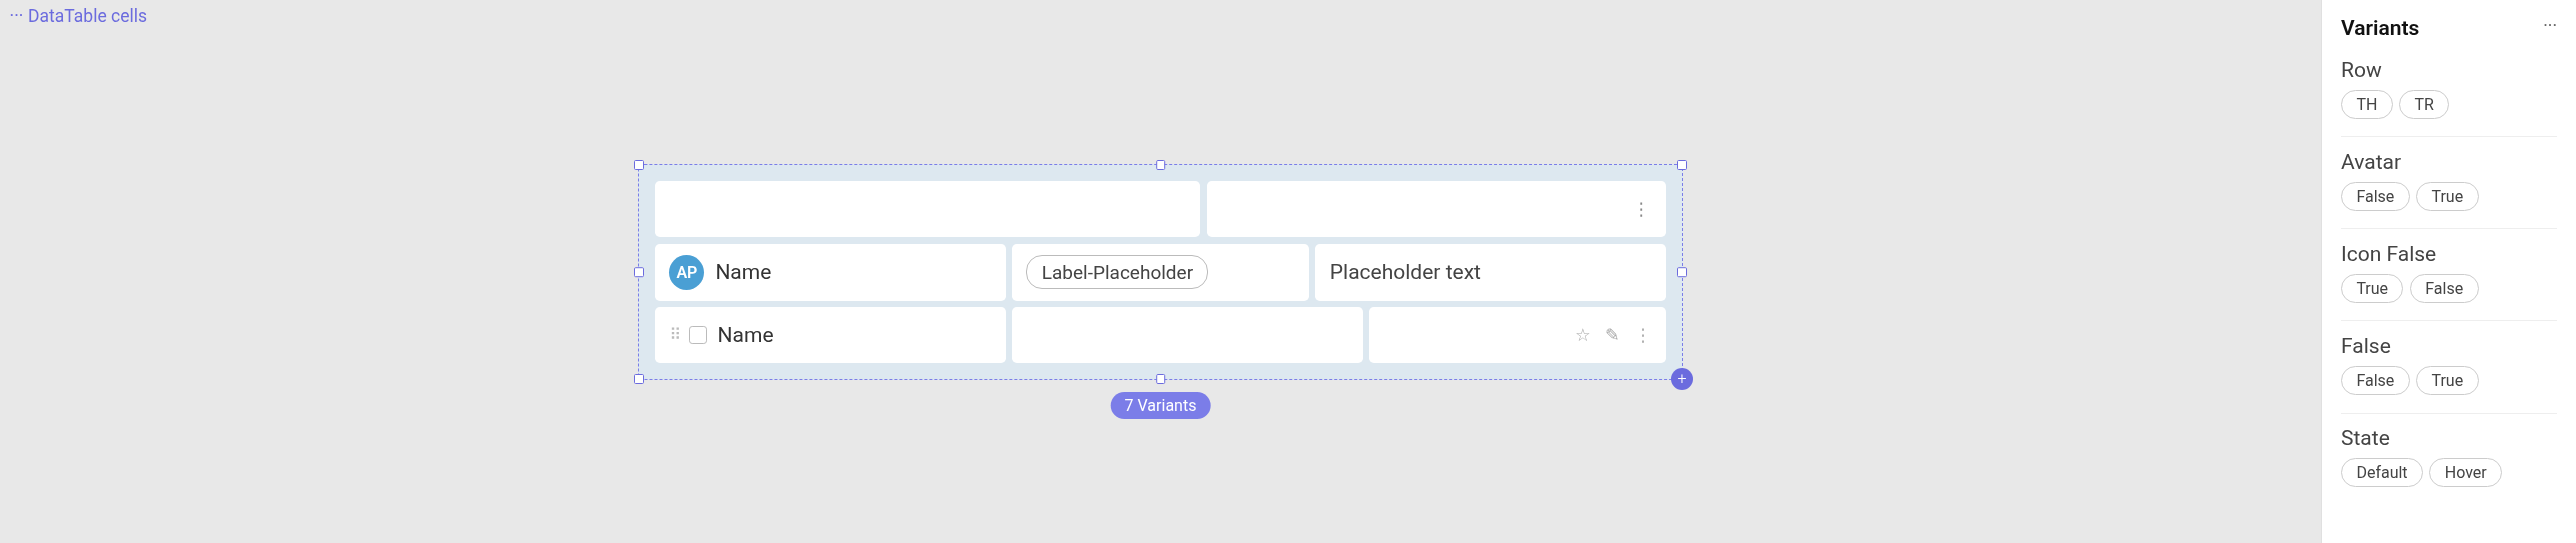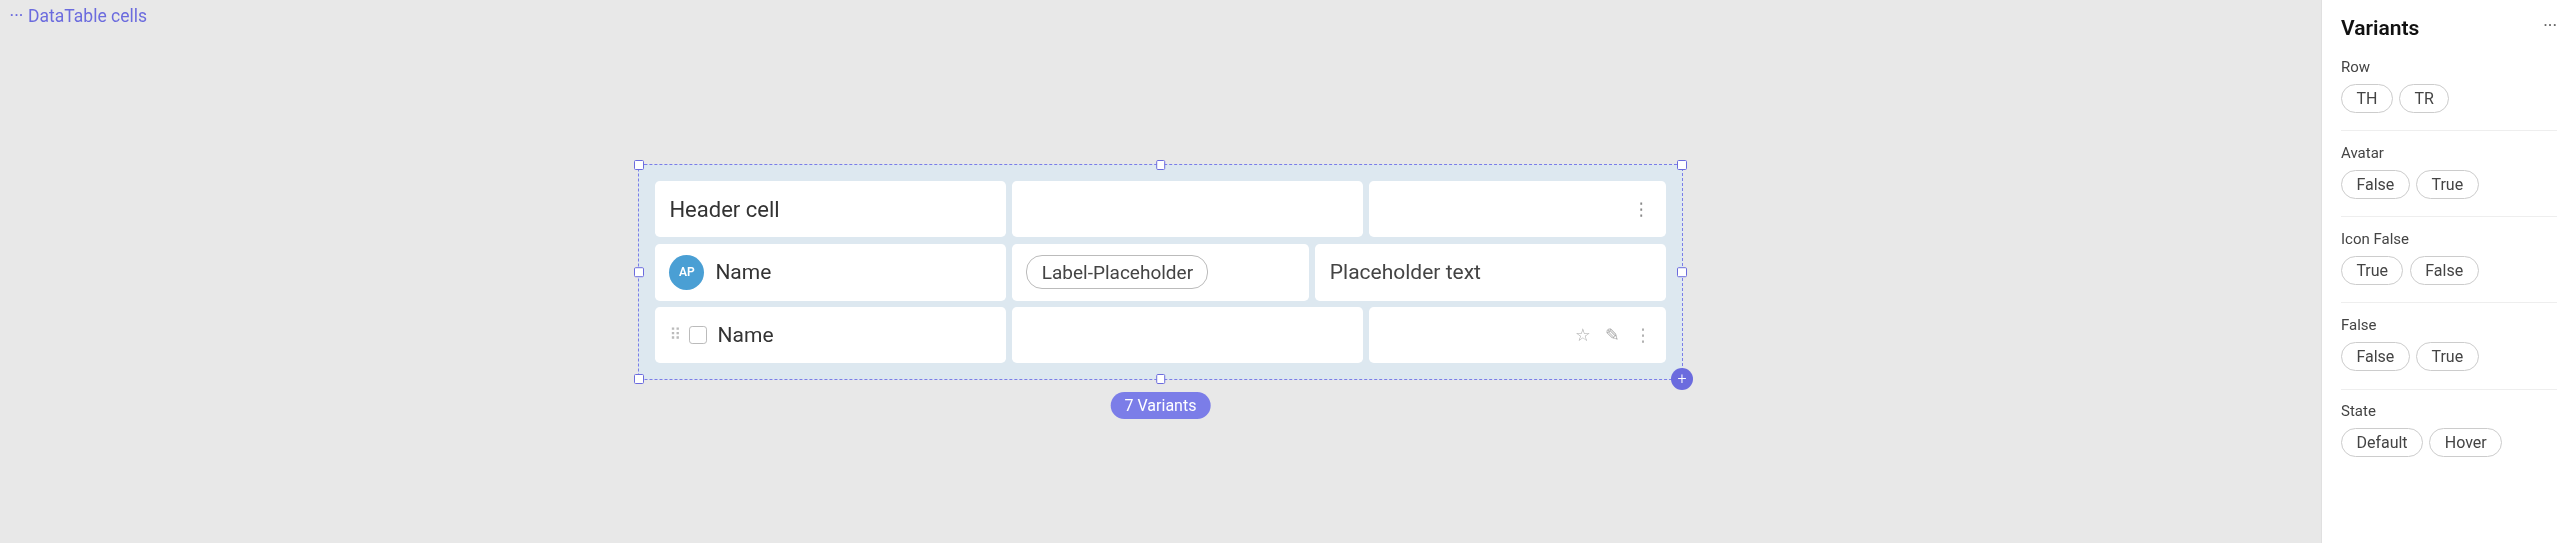"Row" .variant-section-label { font-size: 15px -> 21px }
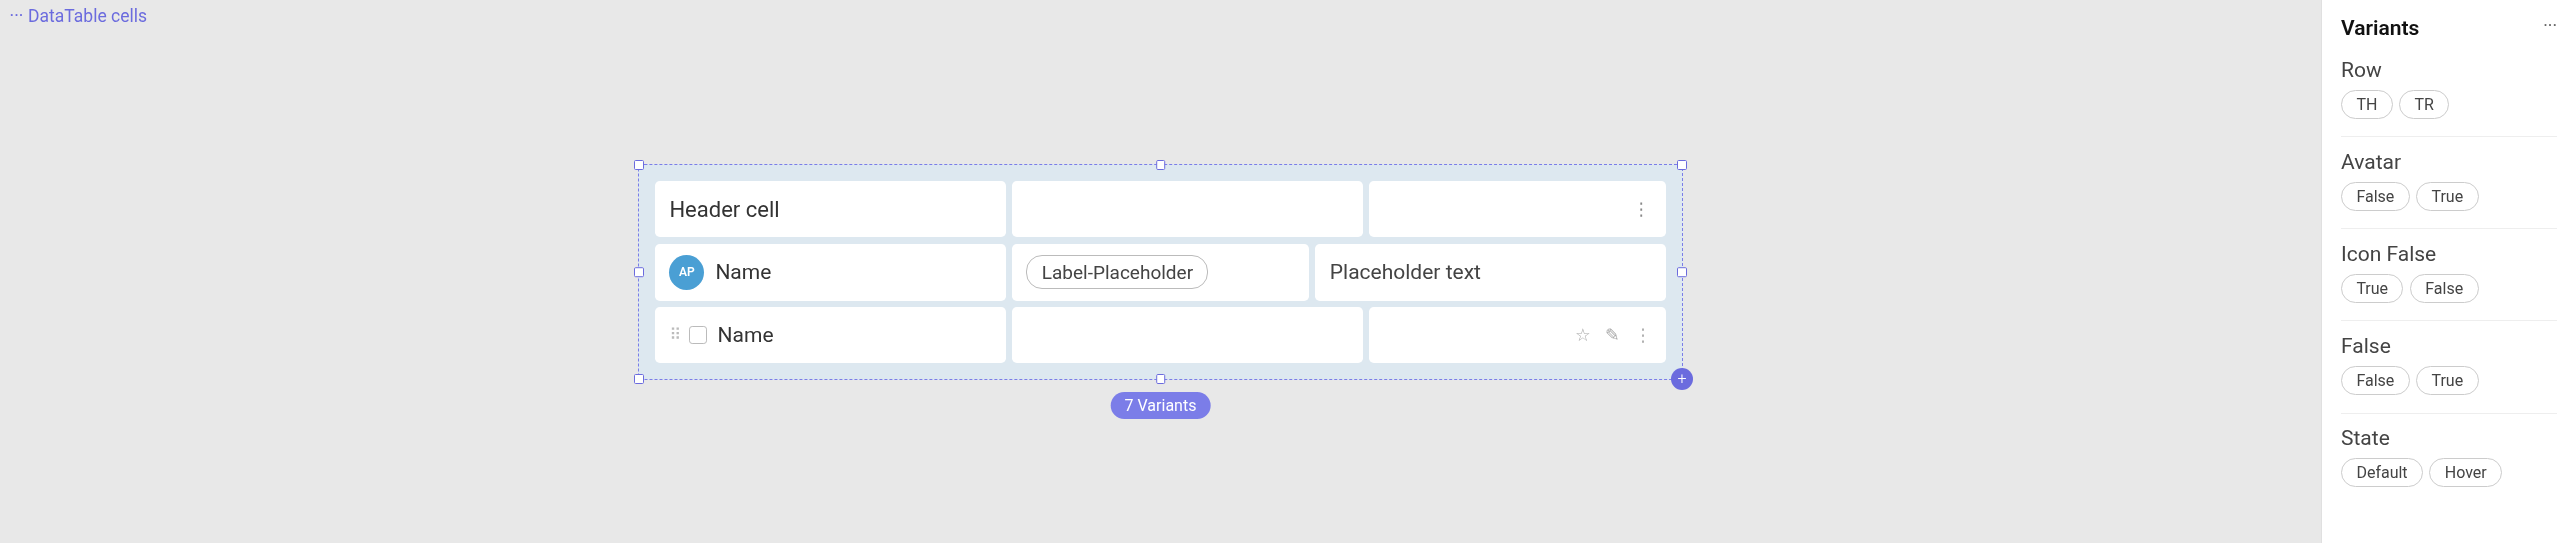"Header cell" div.cell { html: <div> <span>Header cell</span> </div> -> none }
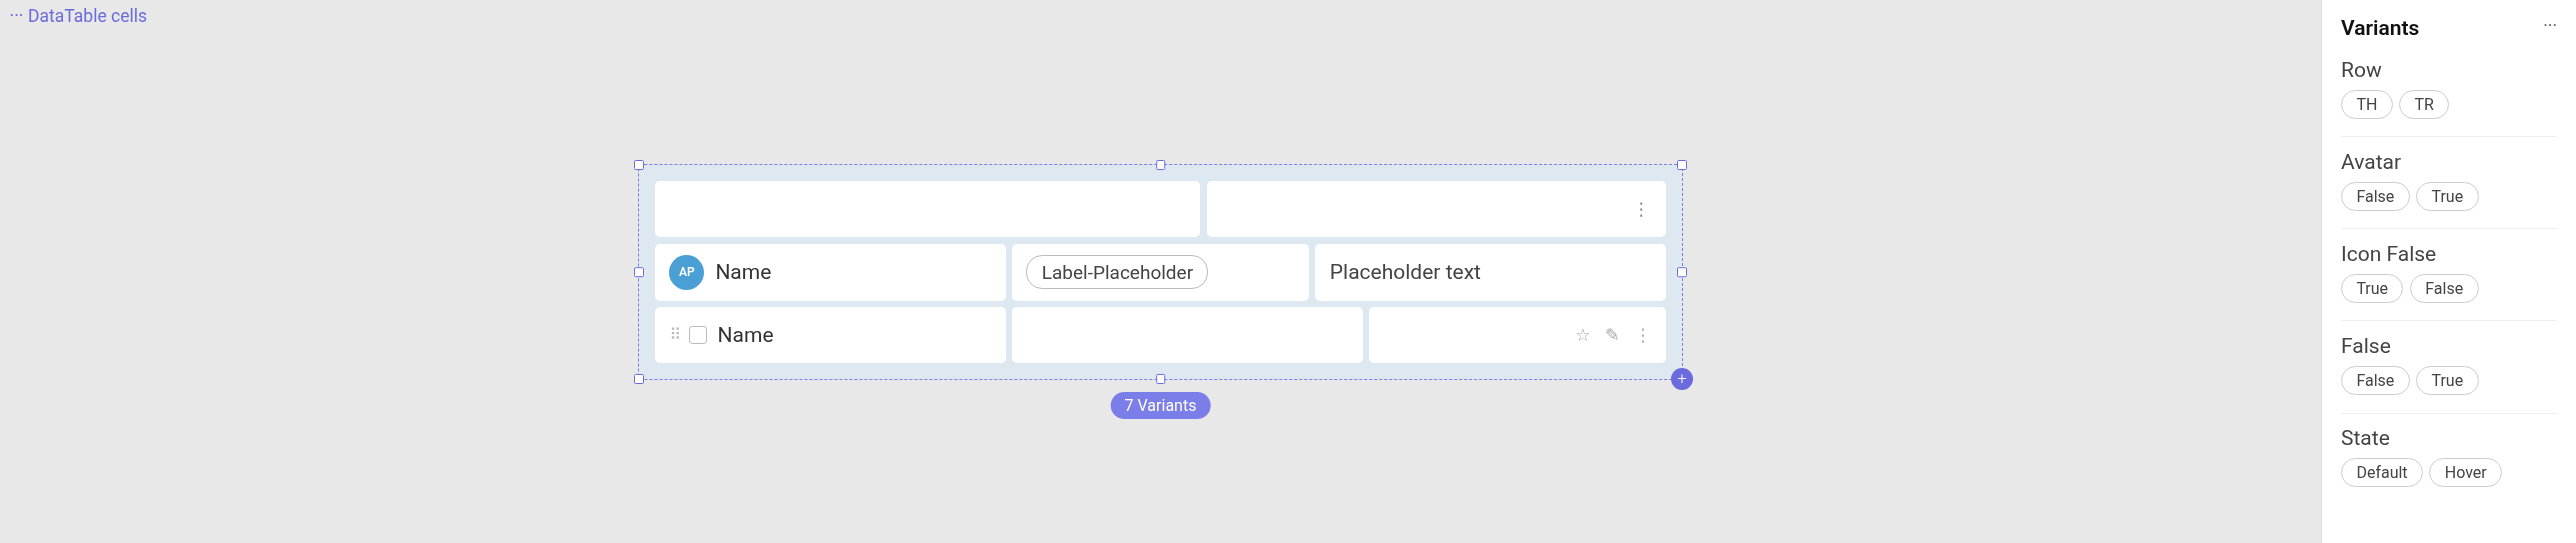"AP" .avatar { font-size: 12px -> 16px }
